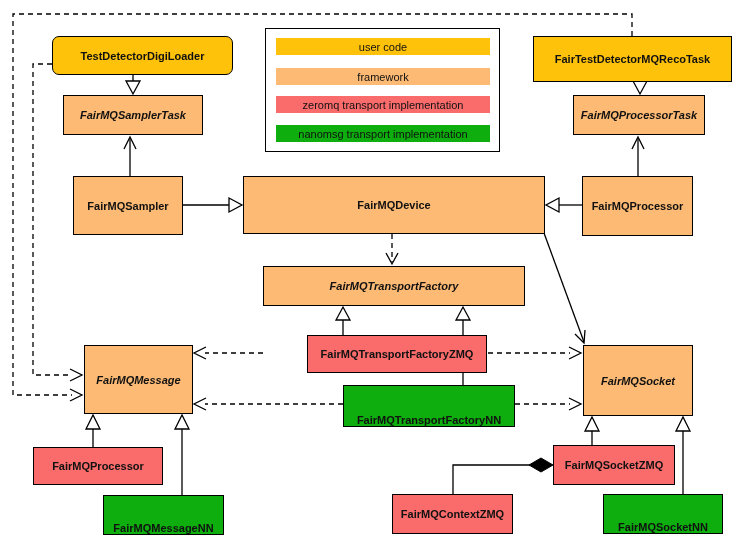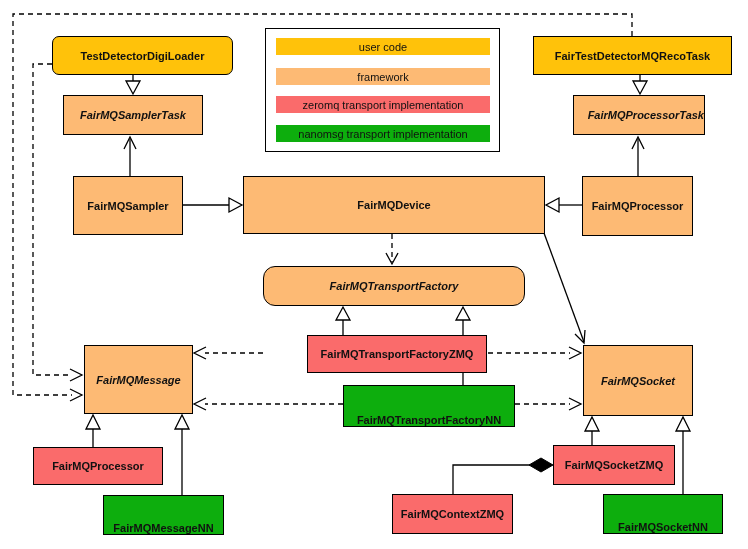"FairTestDetectorMQRecoTask" div.node { height: 39px -> 46px }
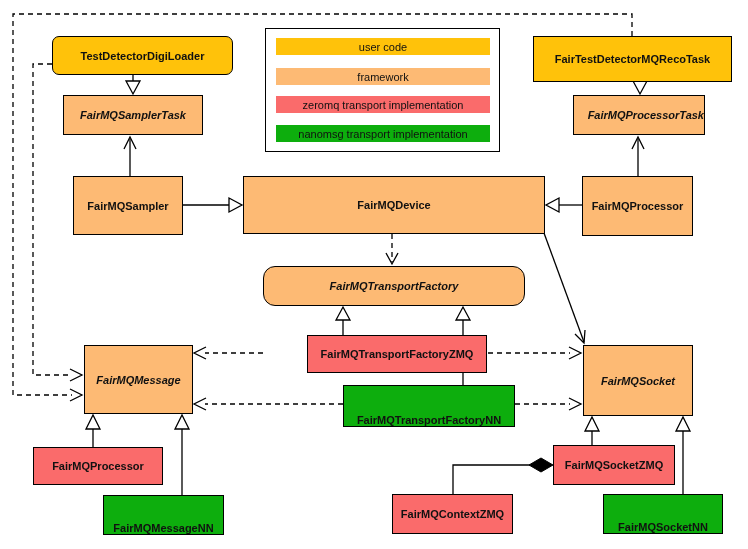"FairMQProcessorTask" div.node { justify-content: flex-end -> none }
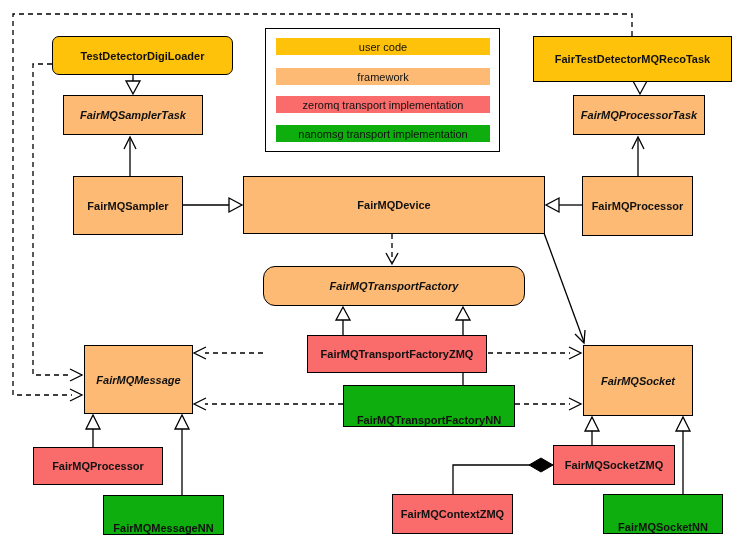"FairMQTransportFactory" div.node { border-radius: 12px -> none }
